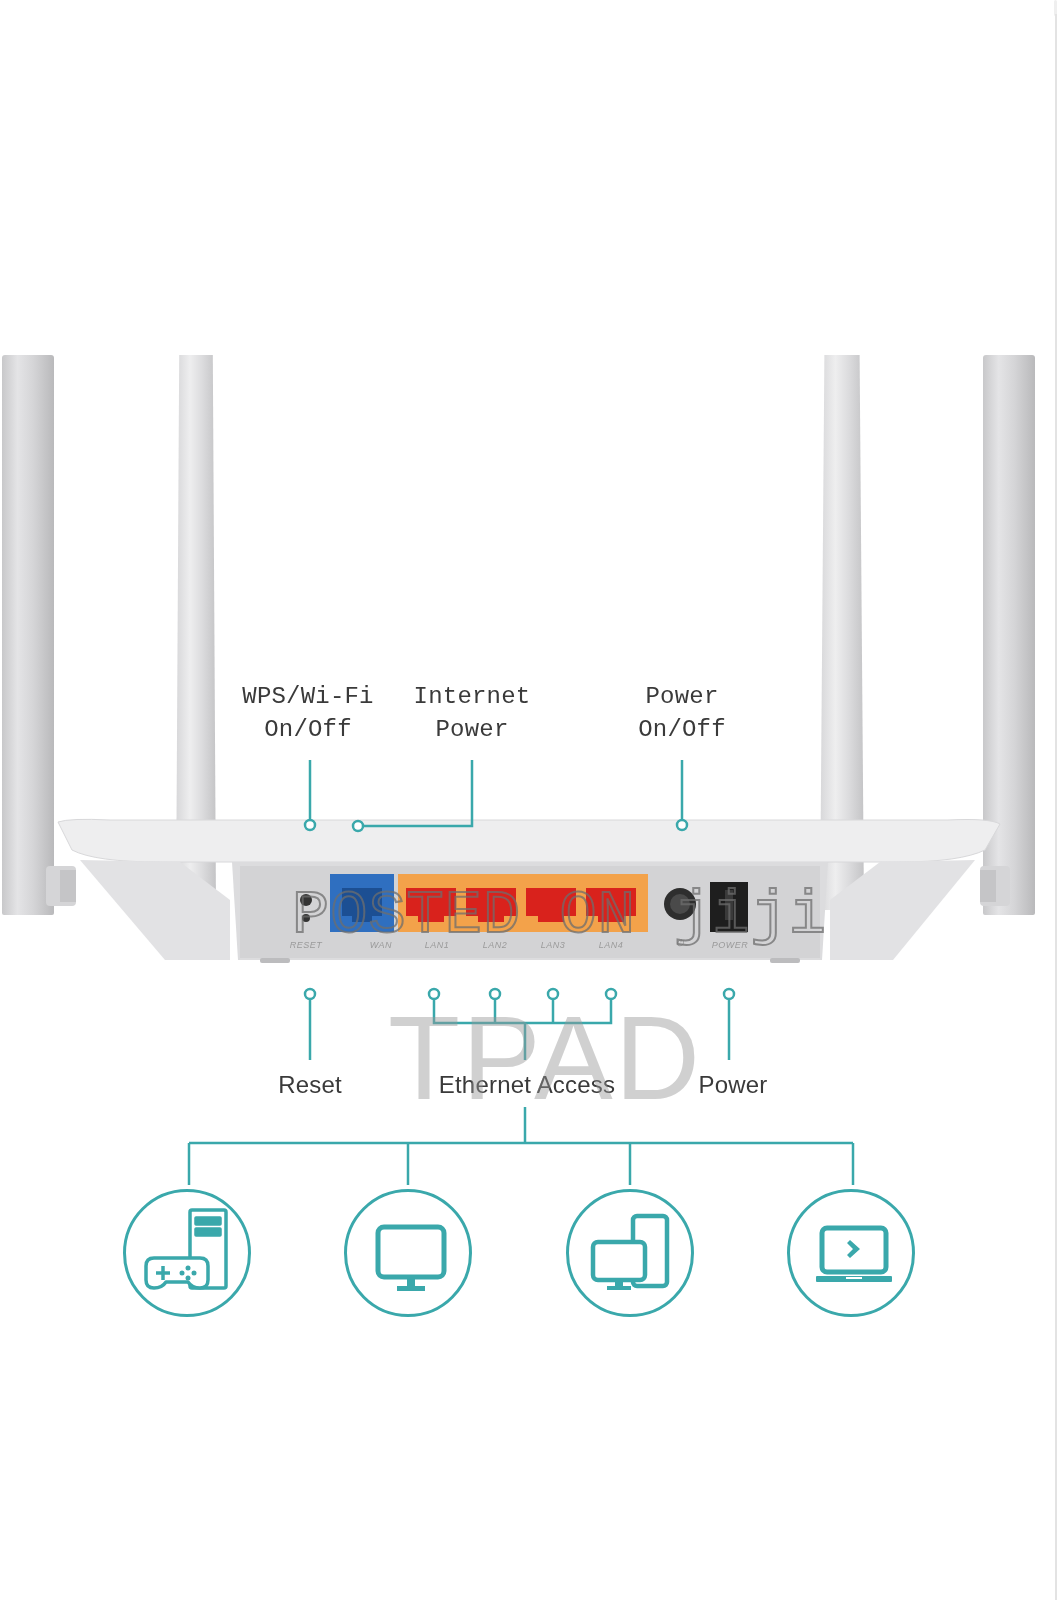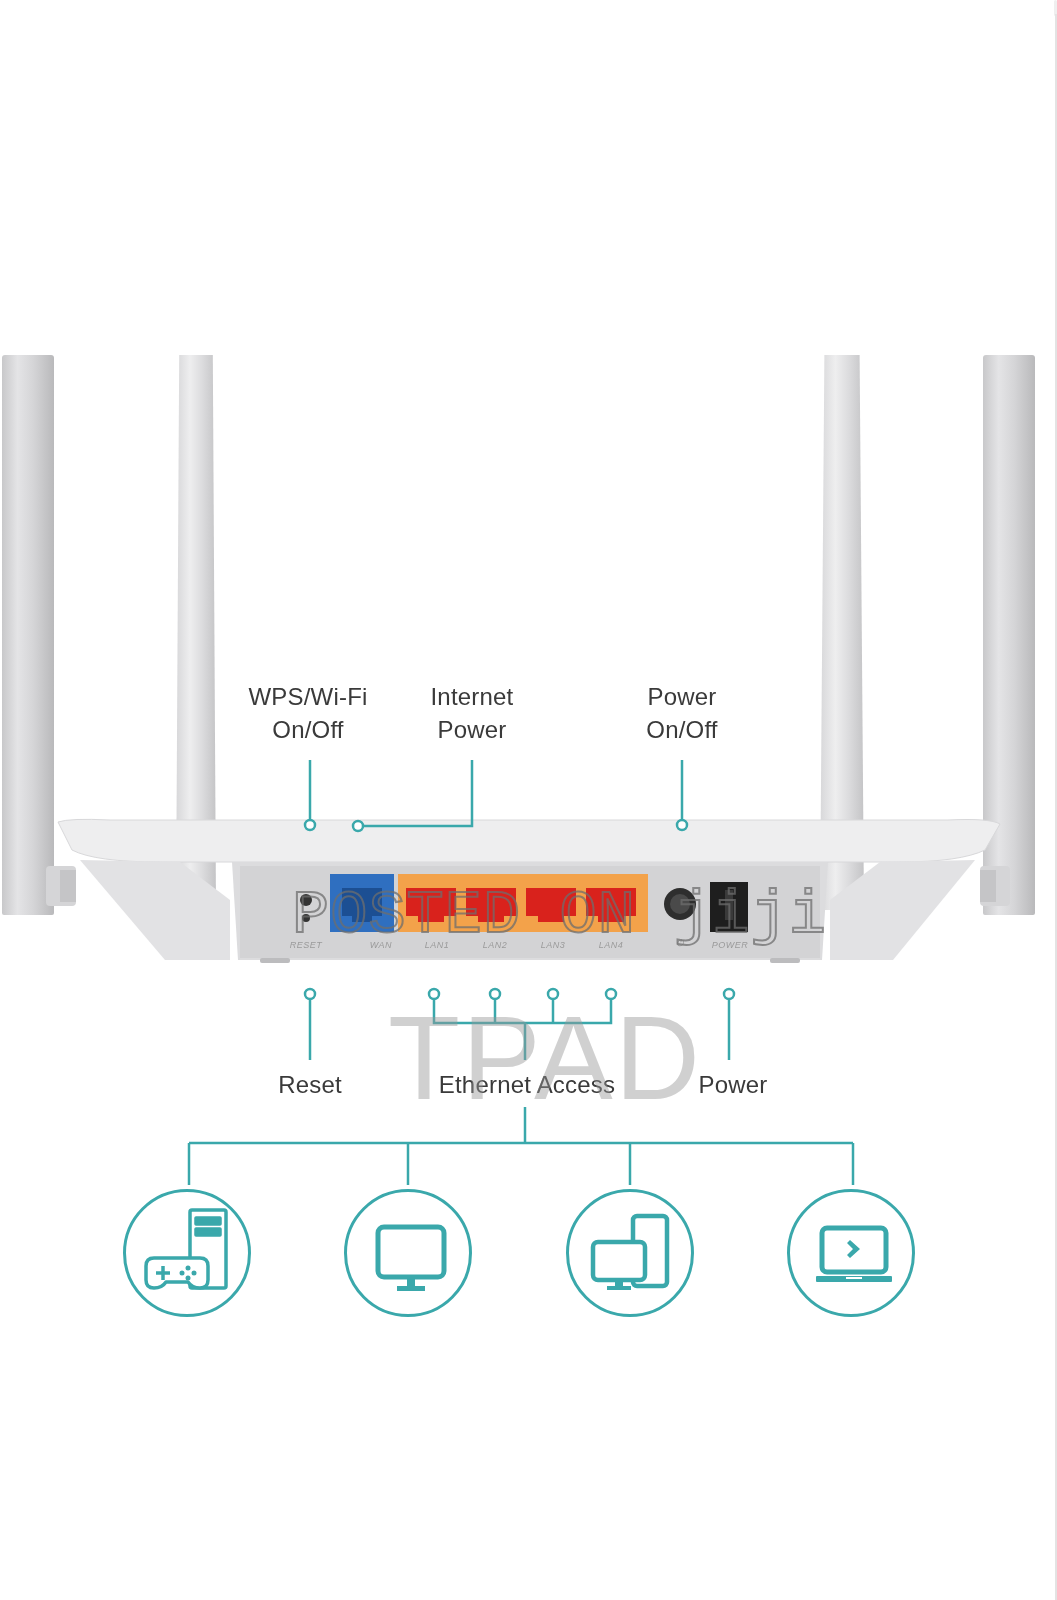"WPS/Wi-Fi" .label.top { font-family: none -> Liberation Mono, monospace }
